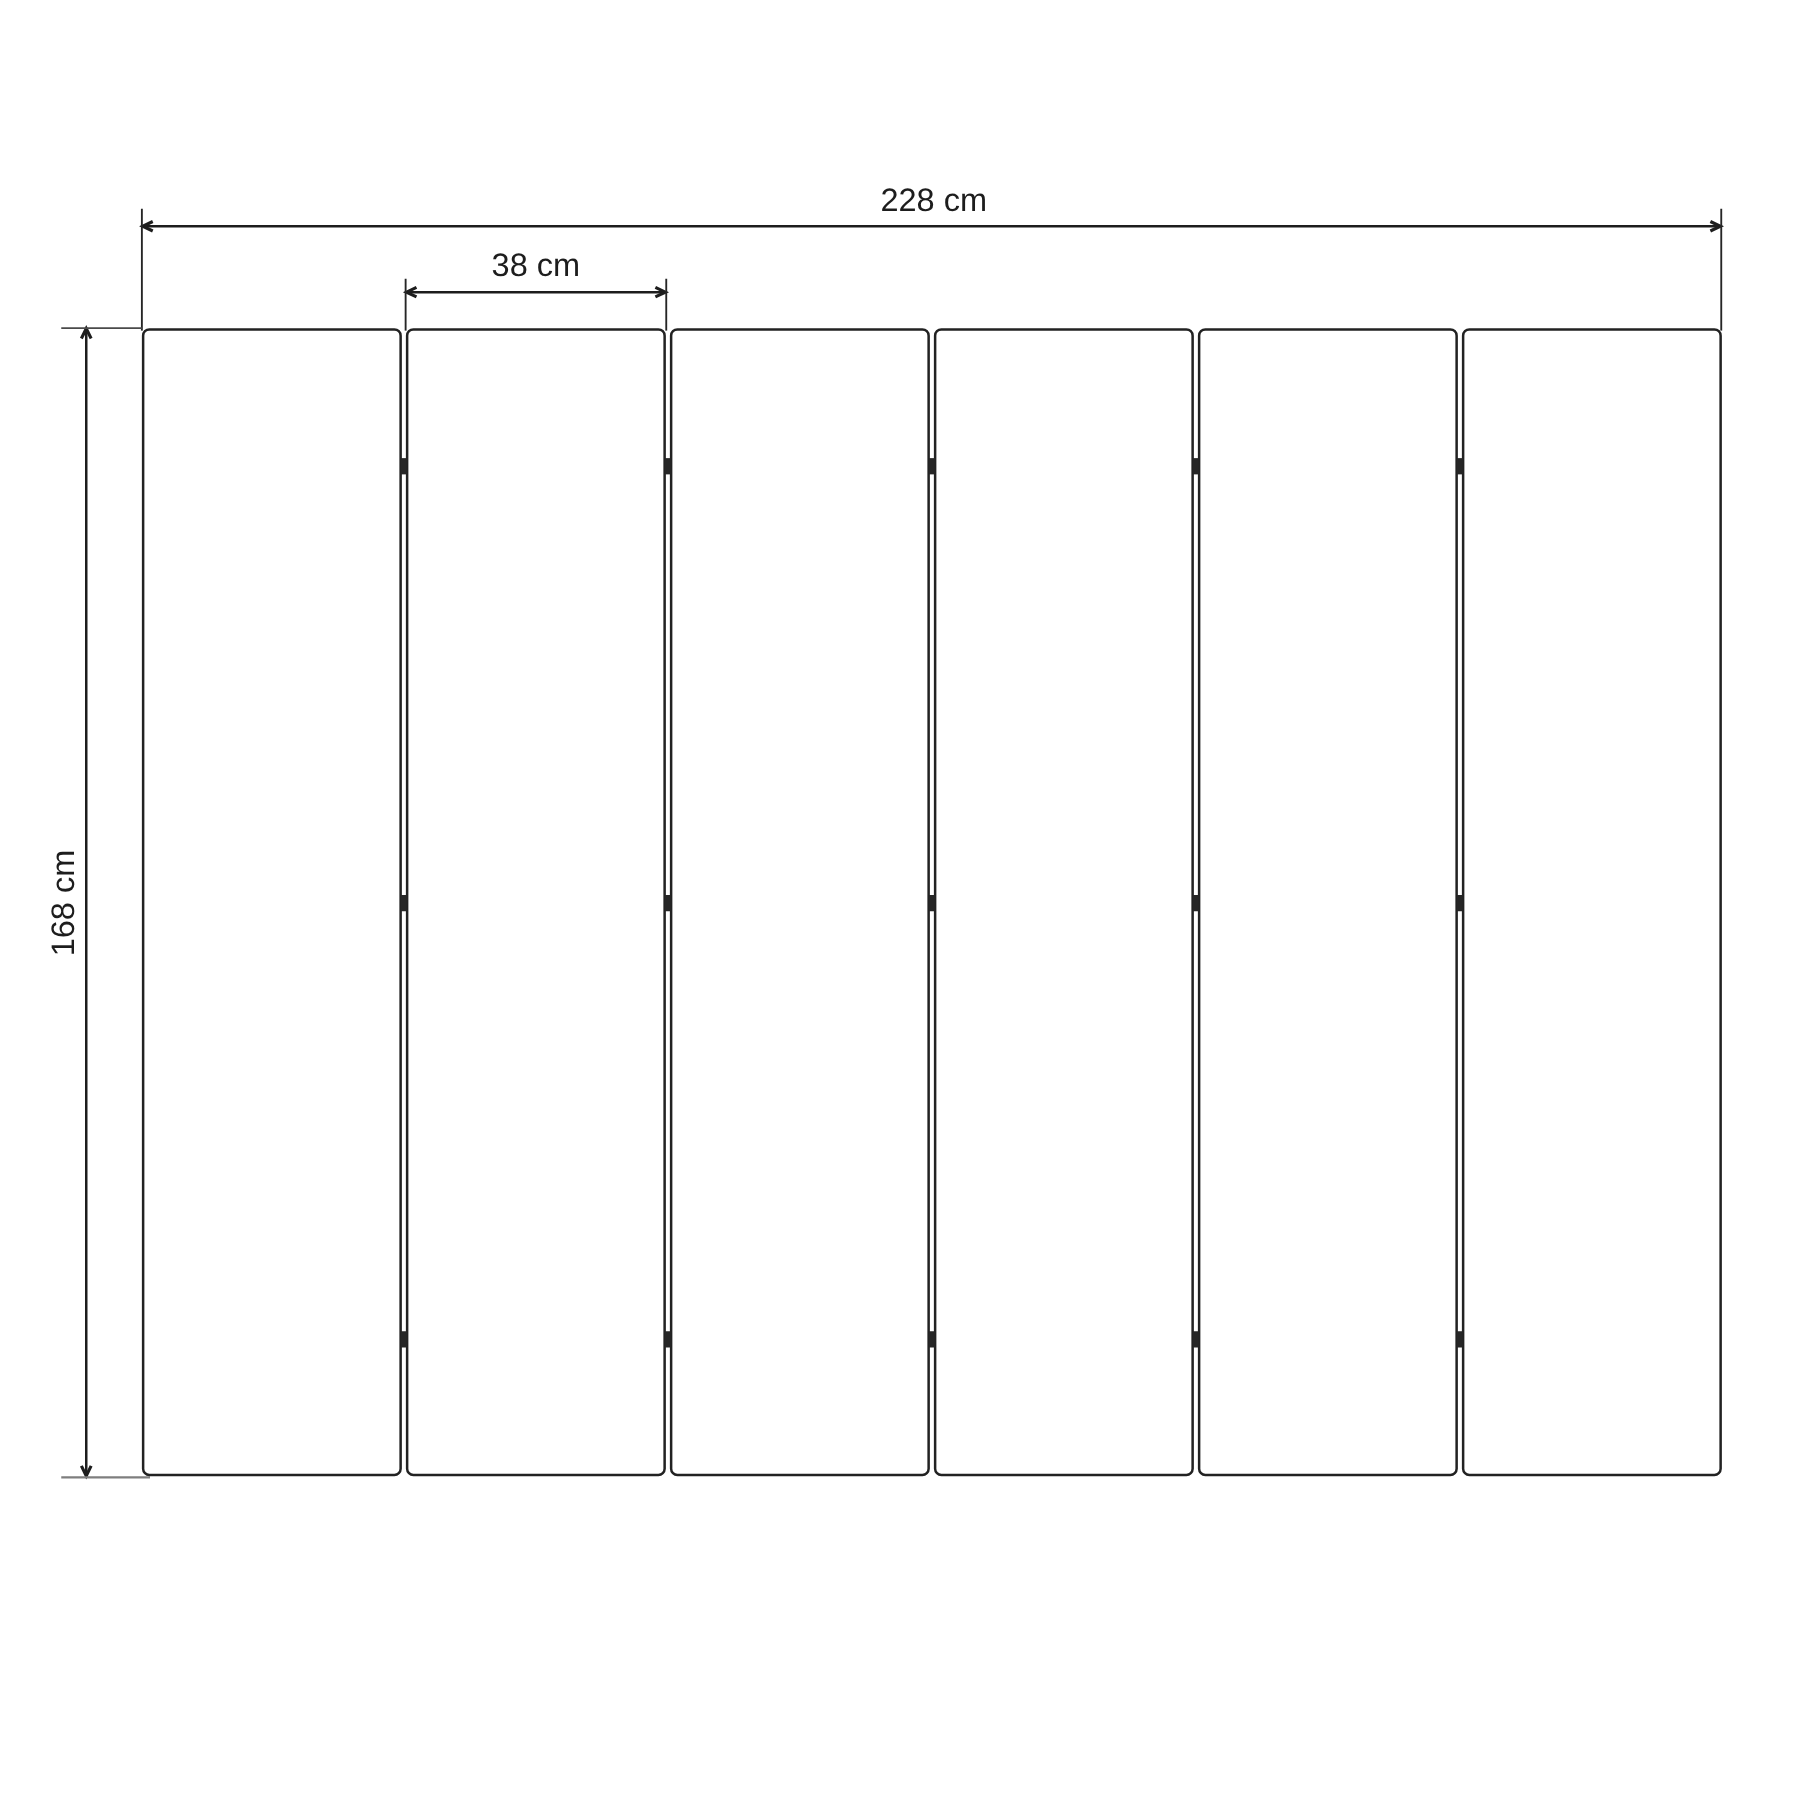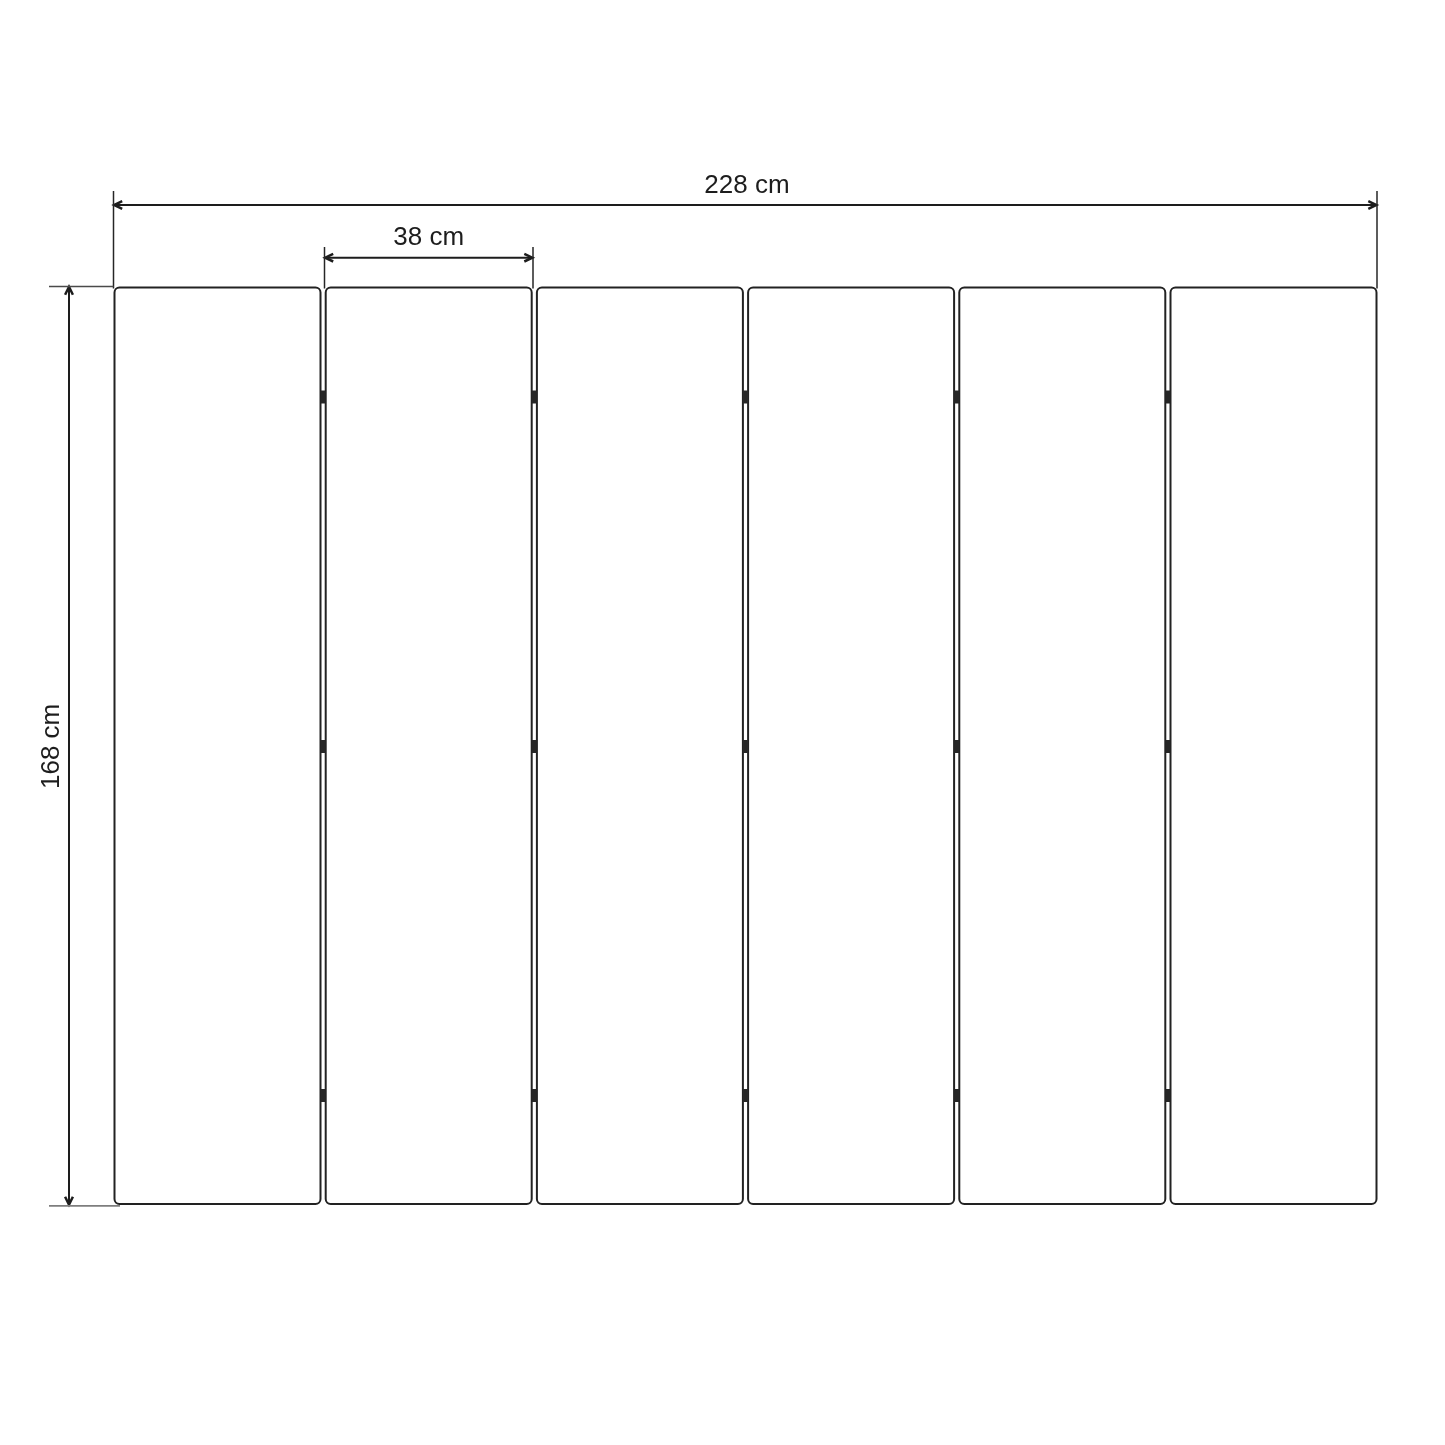"228 cm" .stage { margin-top: 24px -> none }
